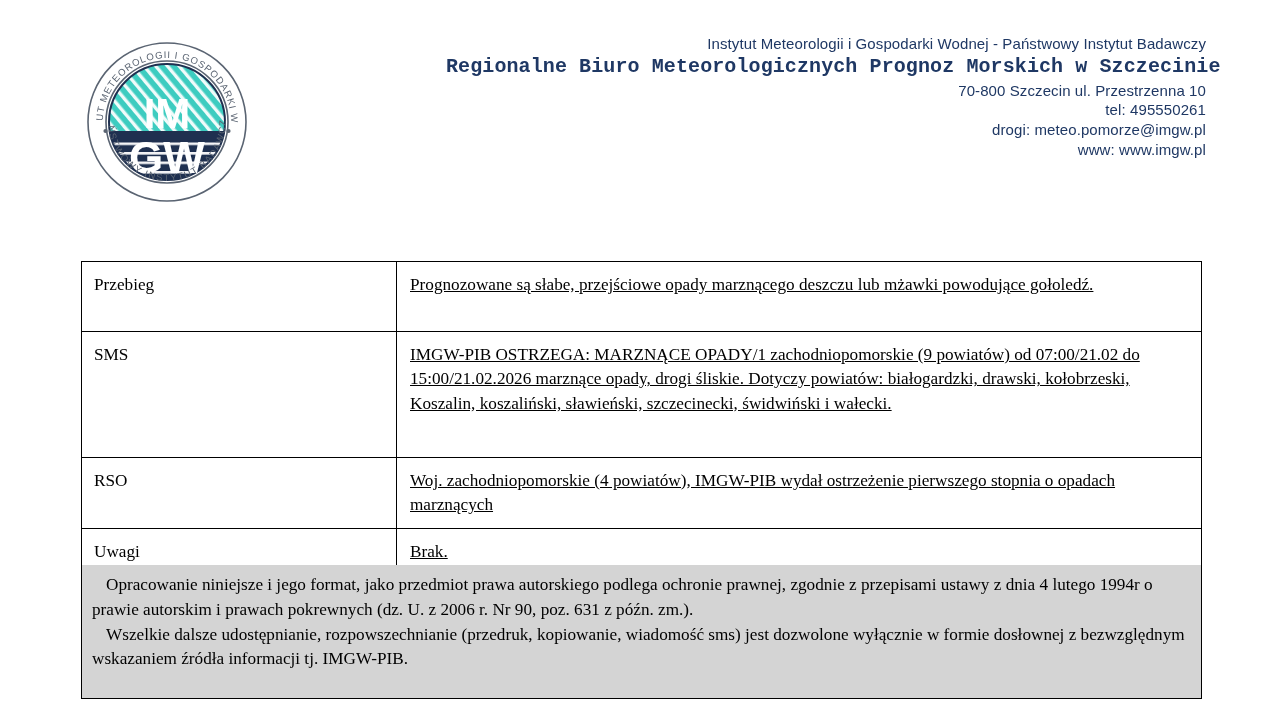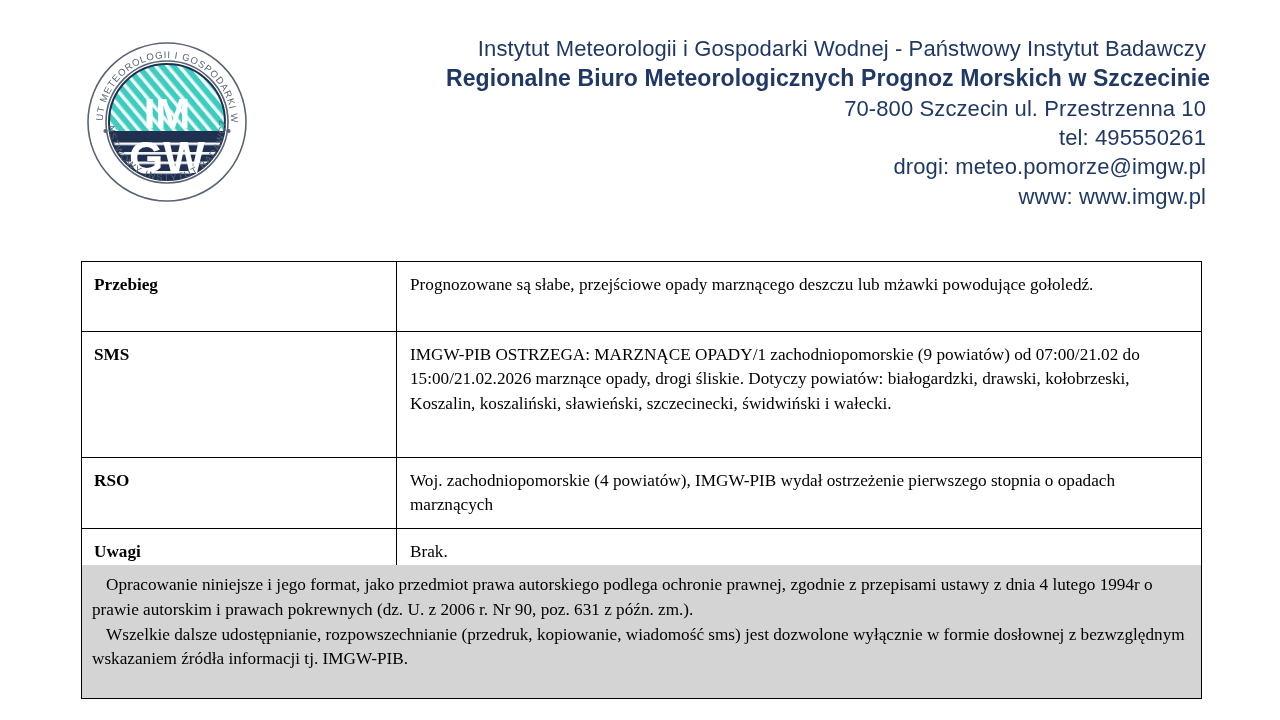"Instytut Meteorologii i Gospodarki Wodnej -" .header-line { font-size: 22px -> 15px }
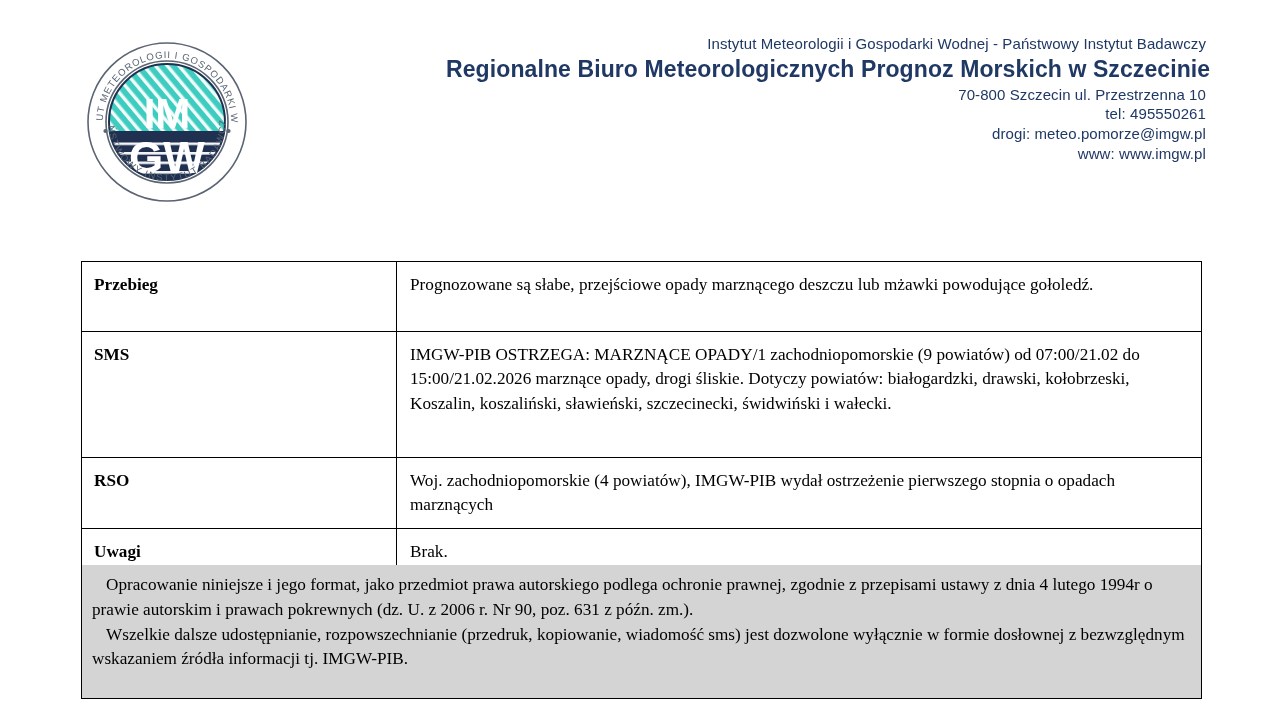"Regionalne Biuro Meteorologicznych" .header-line.bold { font-family: none -> Liberation Mono, monospace; font-size: 23px -> 20px }
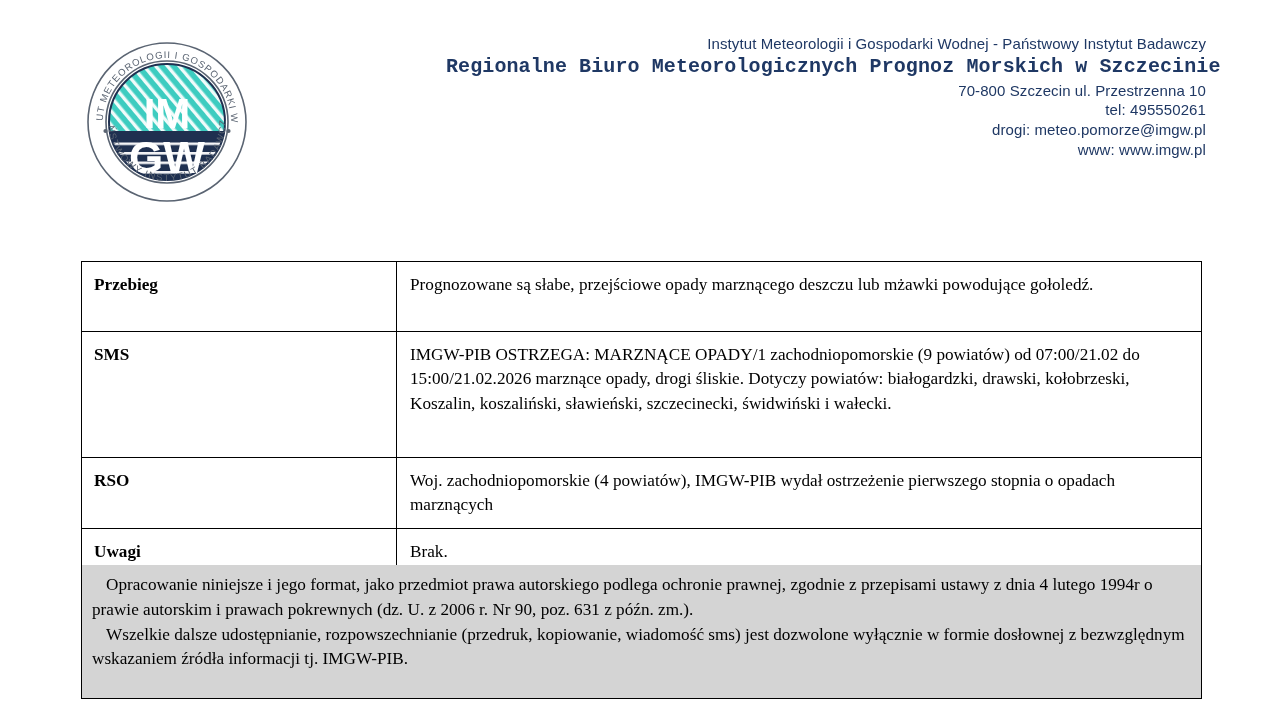"Przebieg" .doc-table td.label { font-weight: bold -> normal }
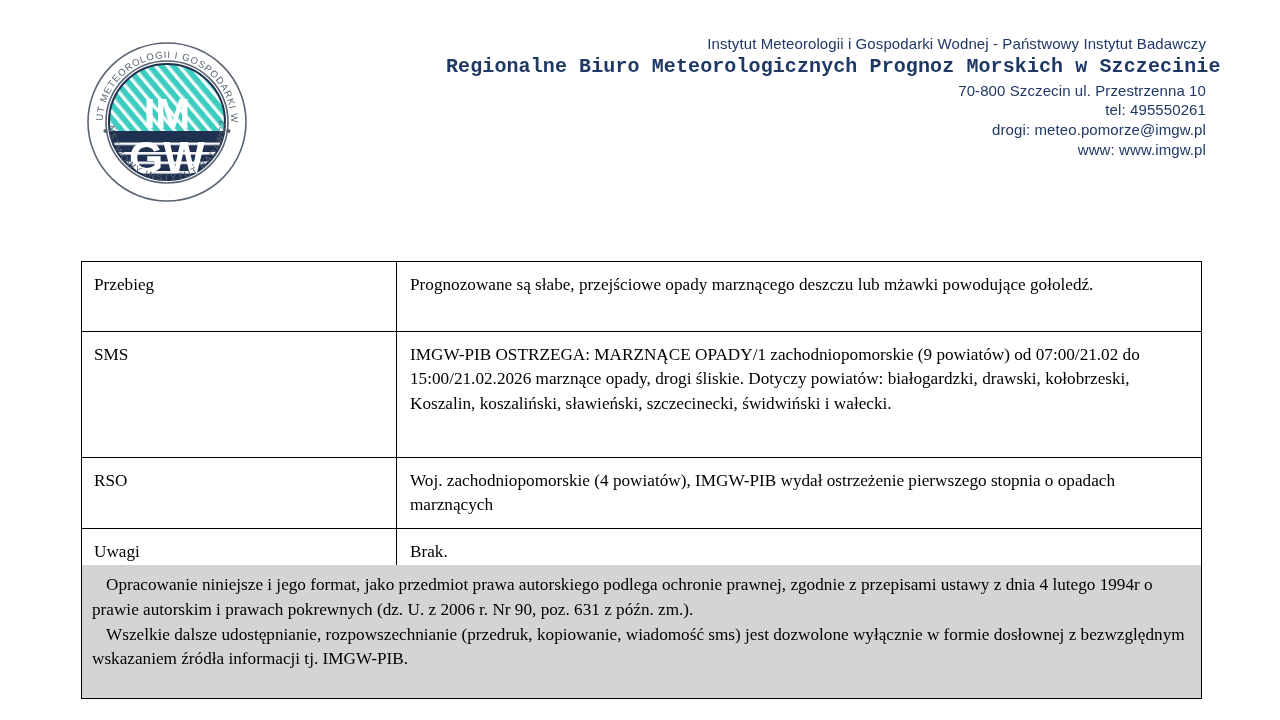"Prognozowane są słabe, przejściowe opady" .doc-table td.value { text-decoration: none -> underline }
